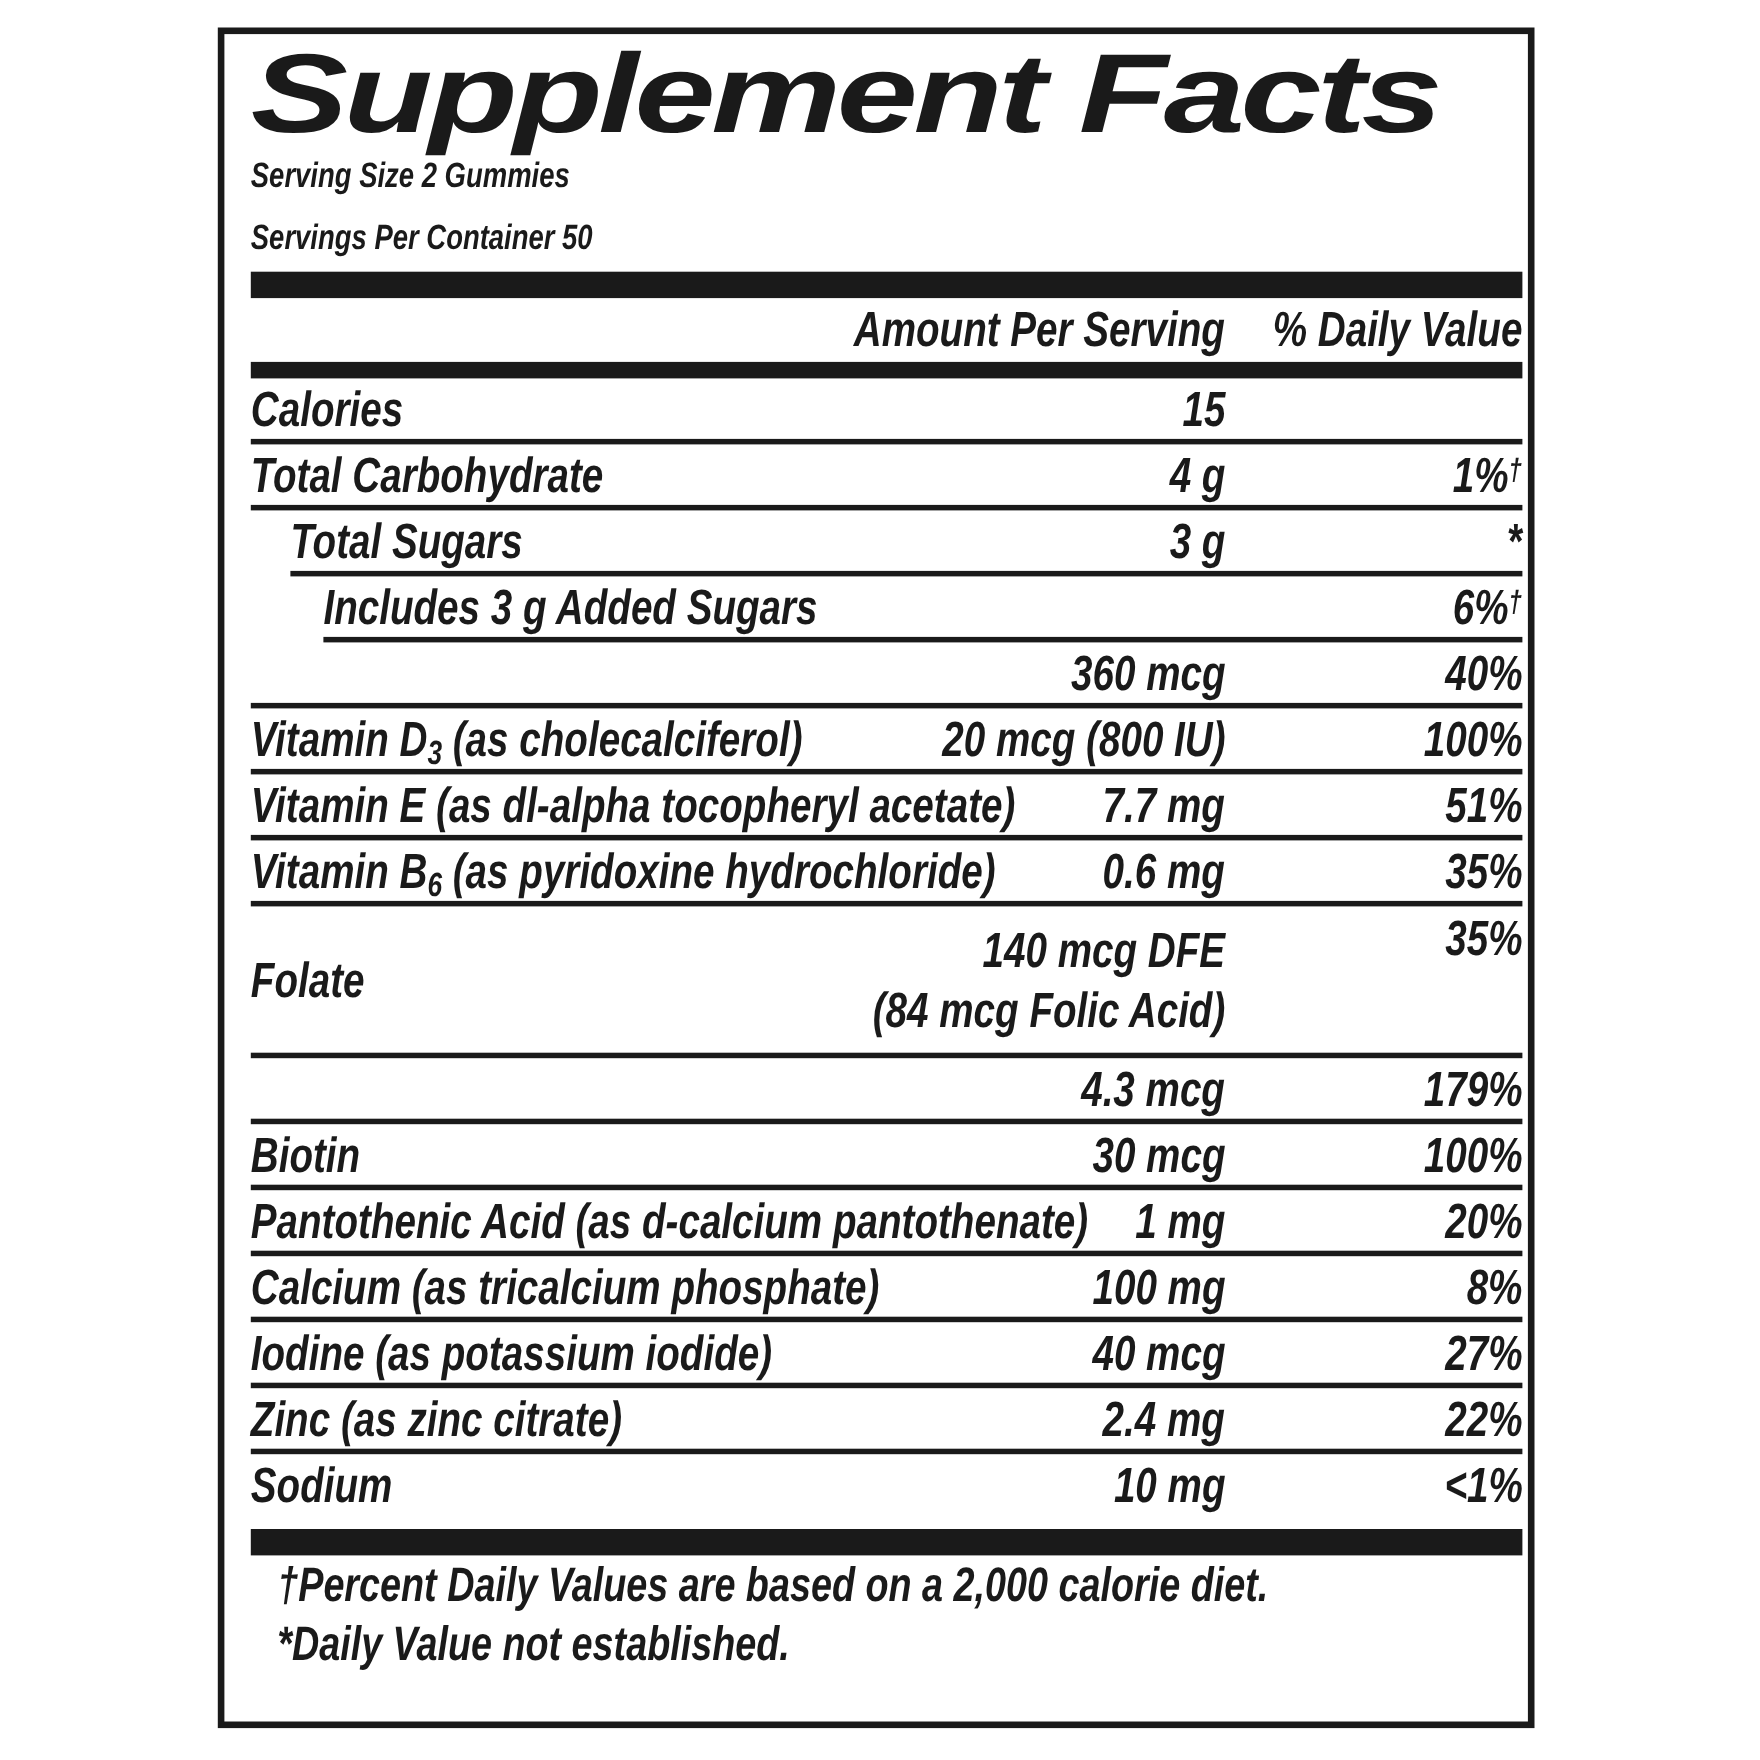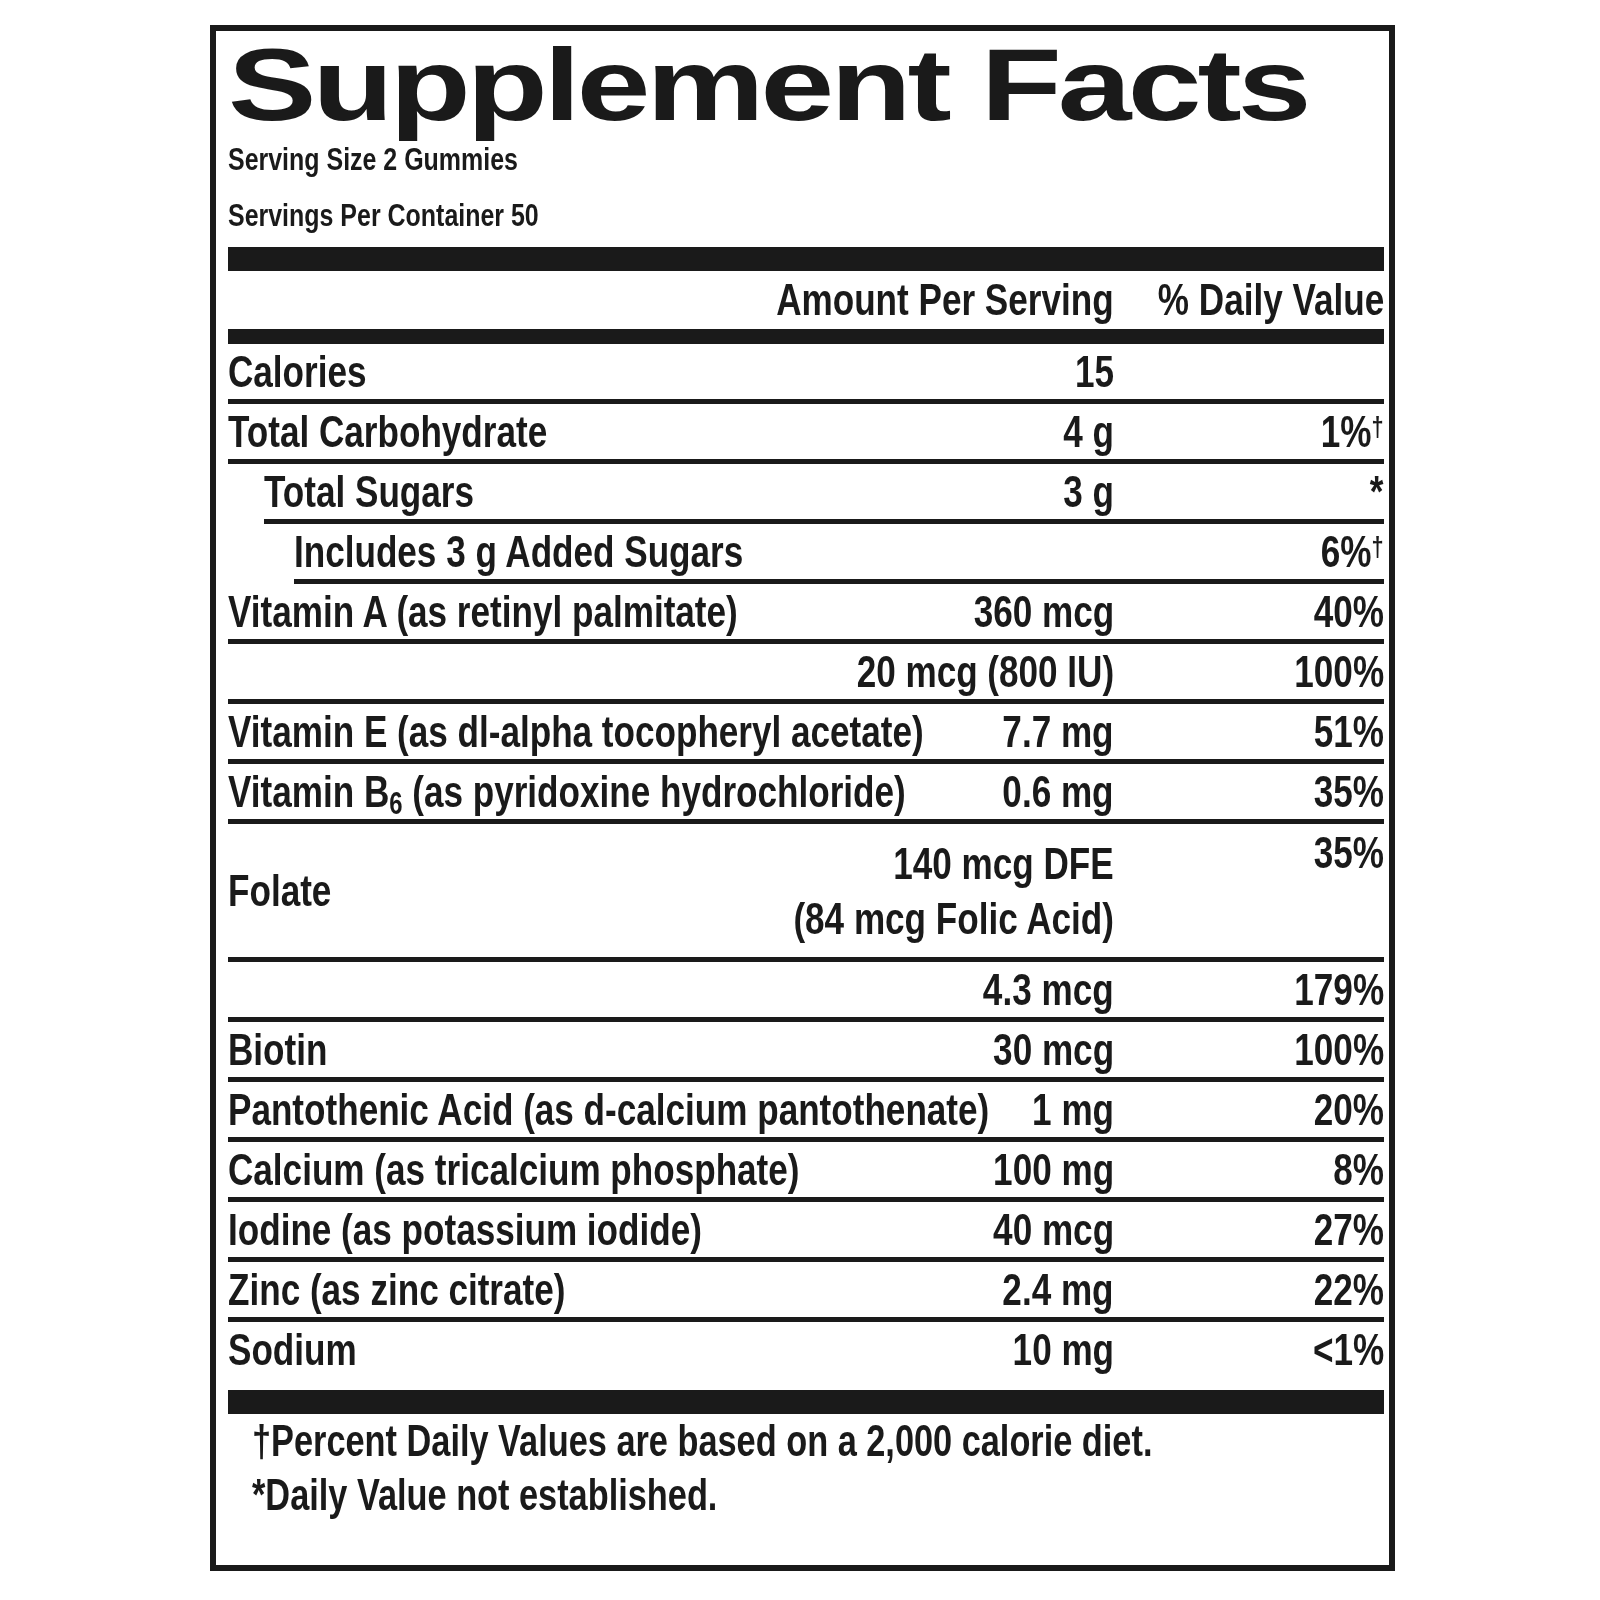"Supplement Facts" .label { font-style: none -> italic; left: 210px -> 198px; padding: 0 5px 0 12px -> 0 5px 0 24px }
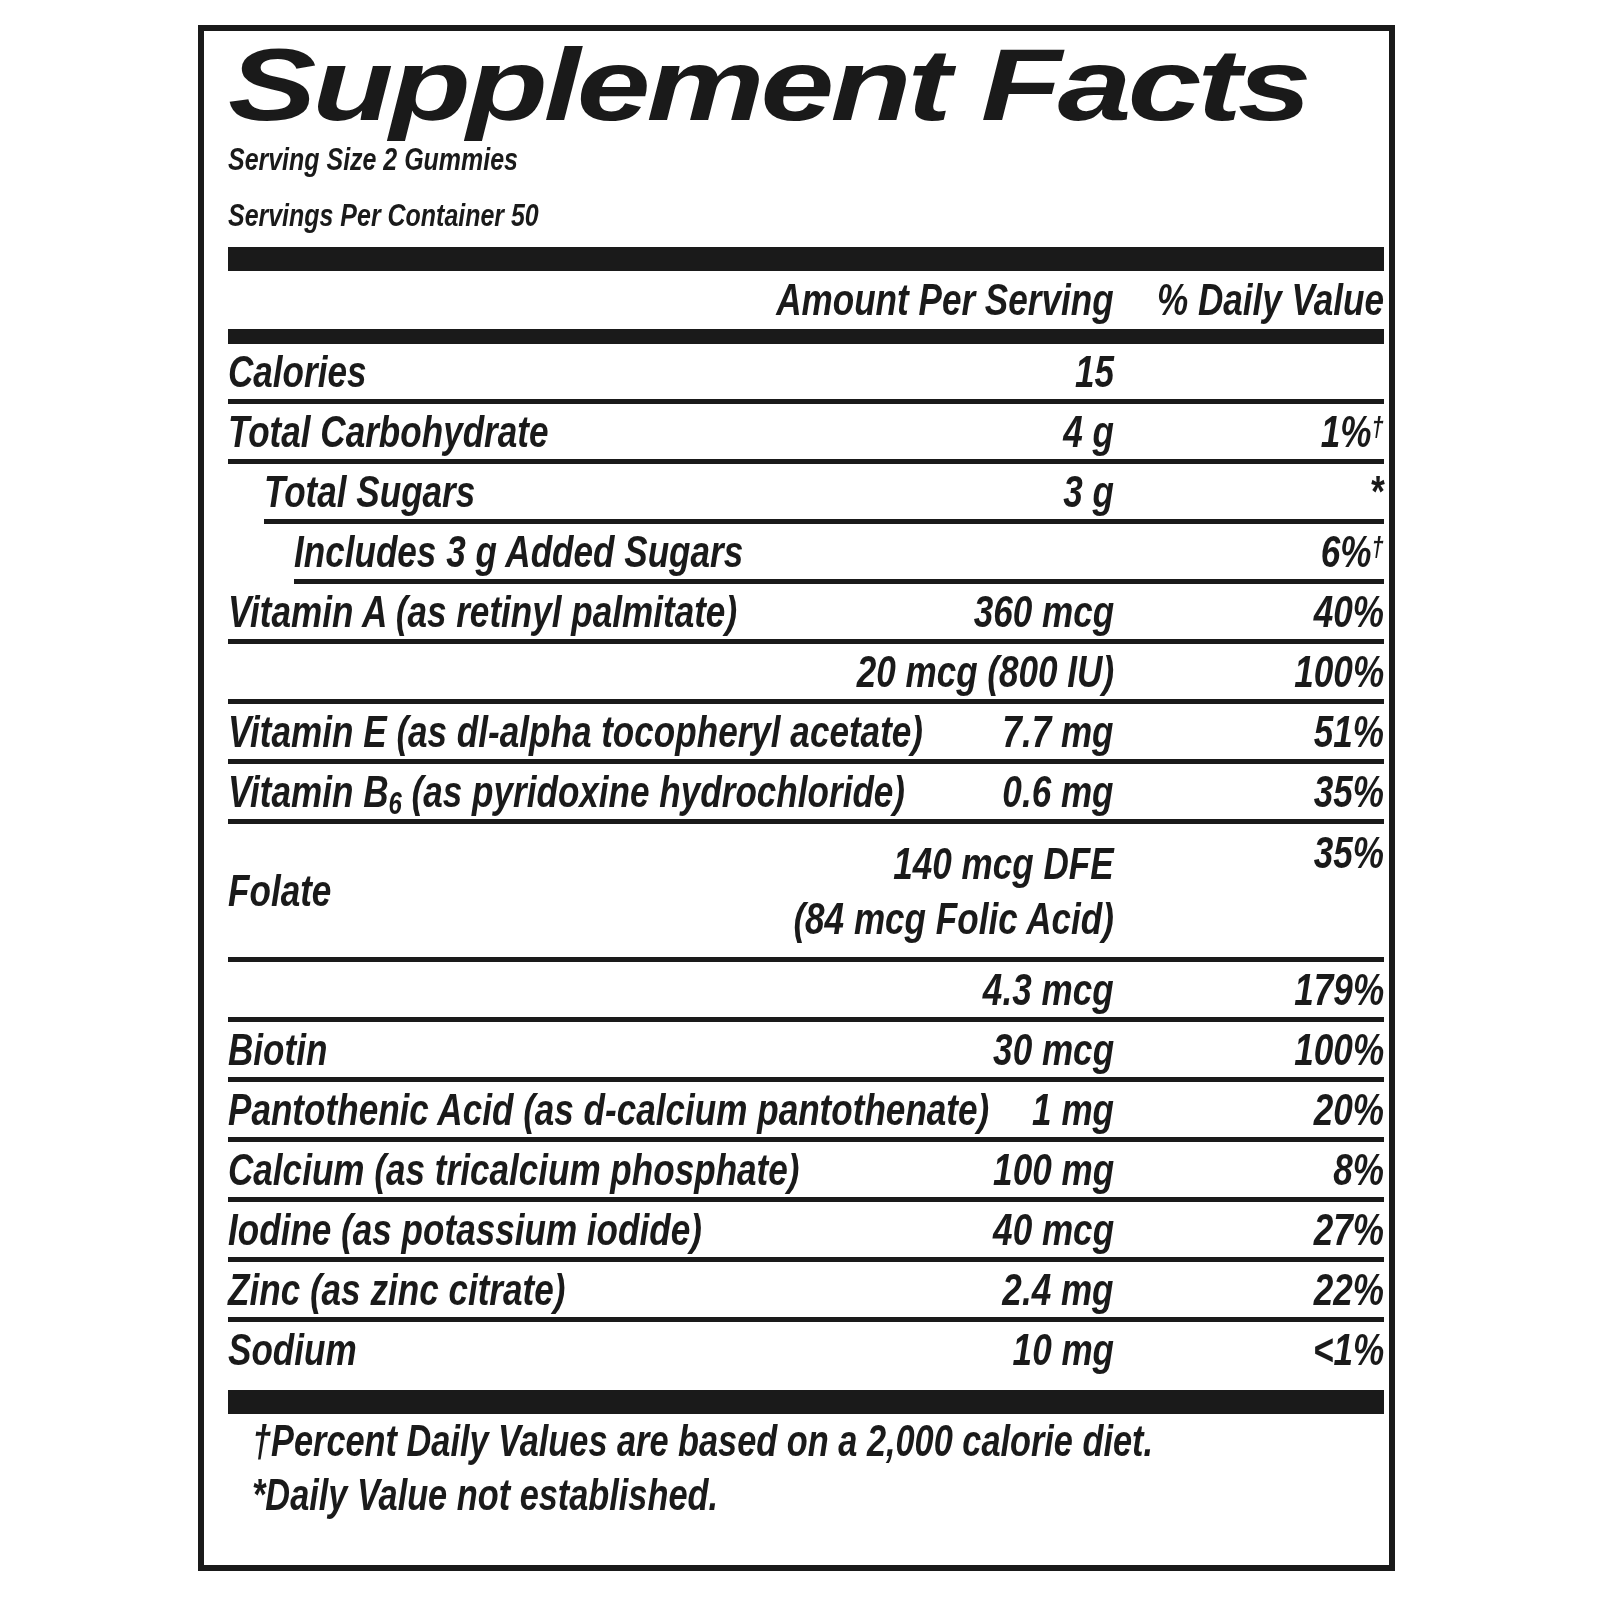"Vitamin A (as retinyl palmitate)" span.cell { html: <span> <span><span>Vitamin A (as retinyl palmitate)</span></span> </span> -> none }
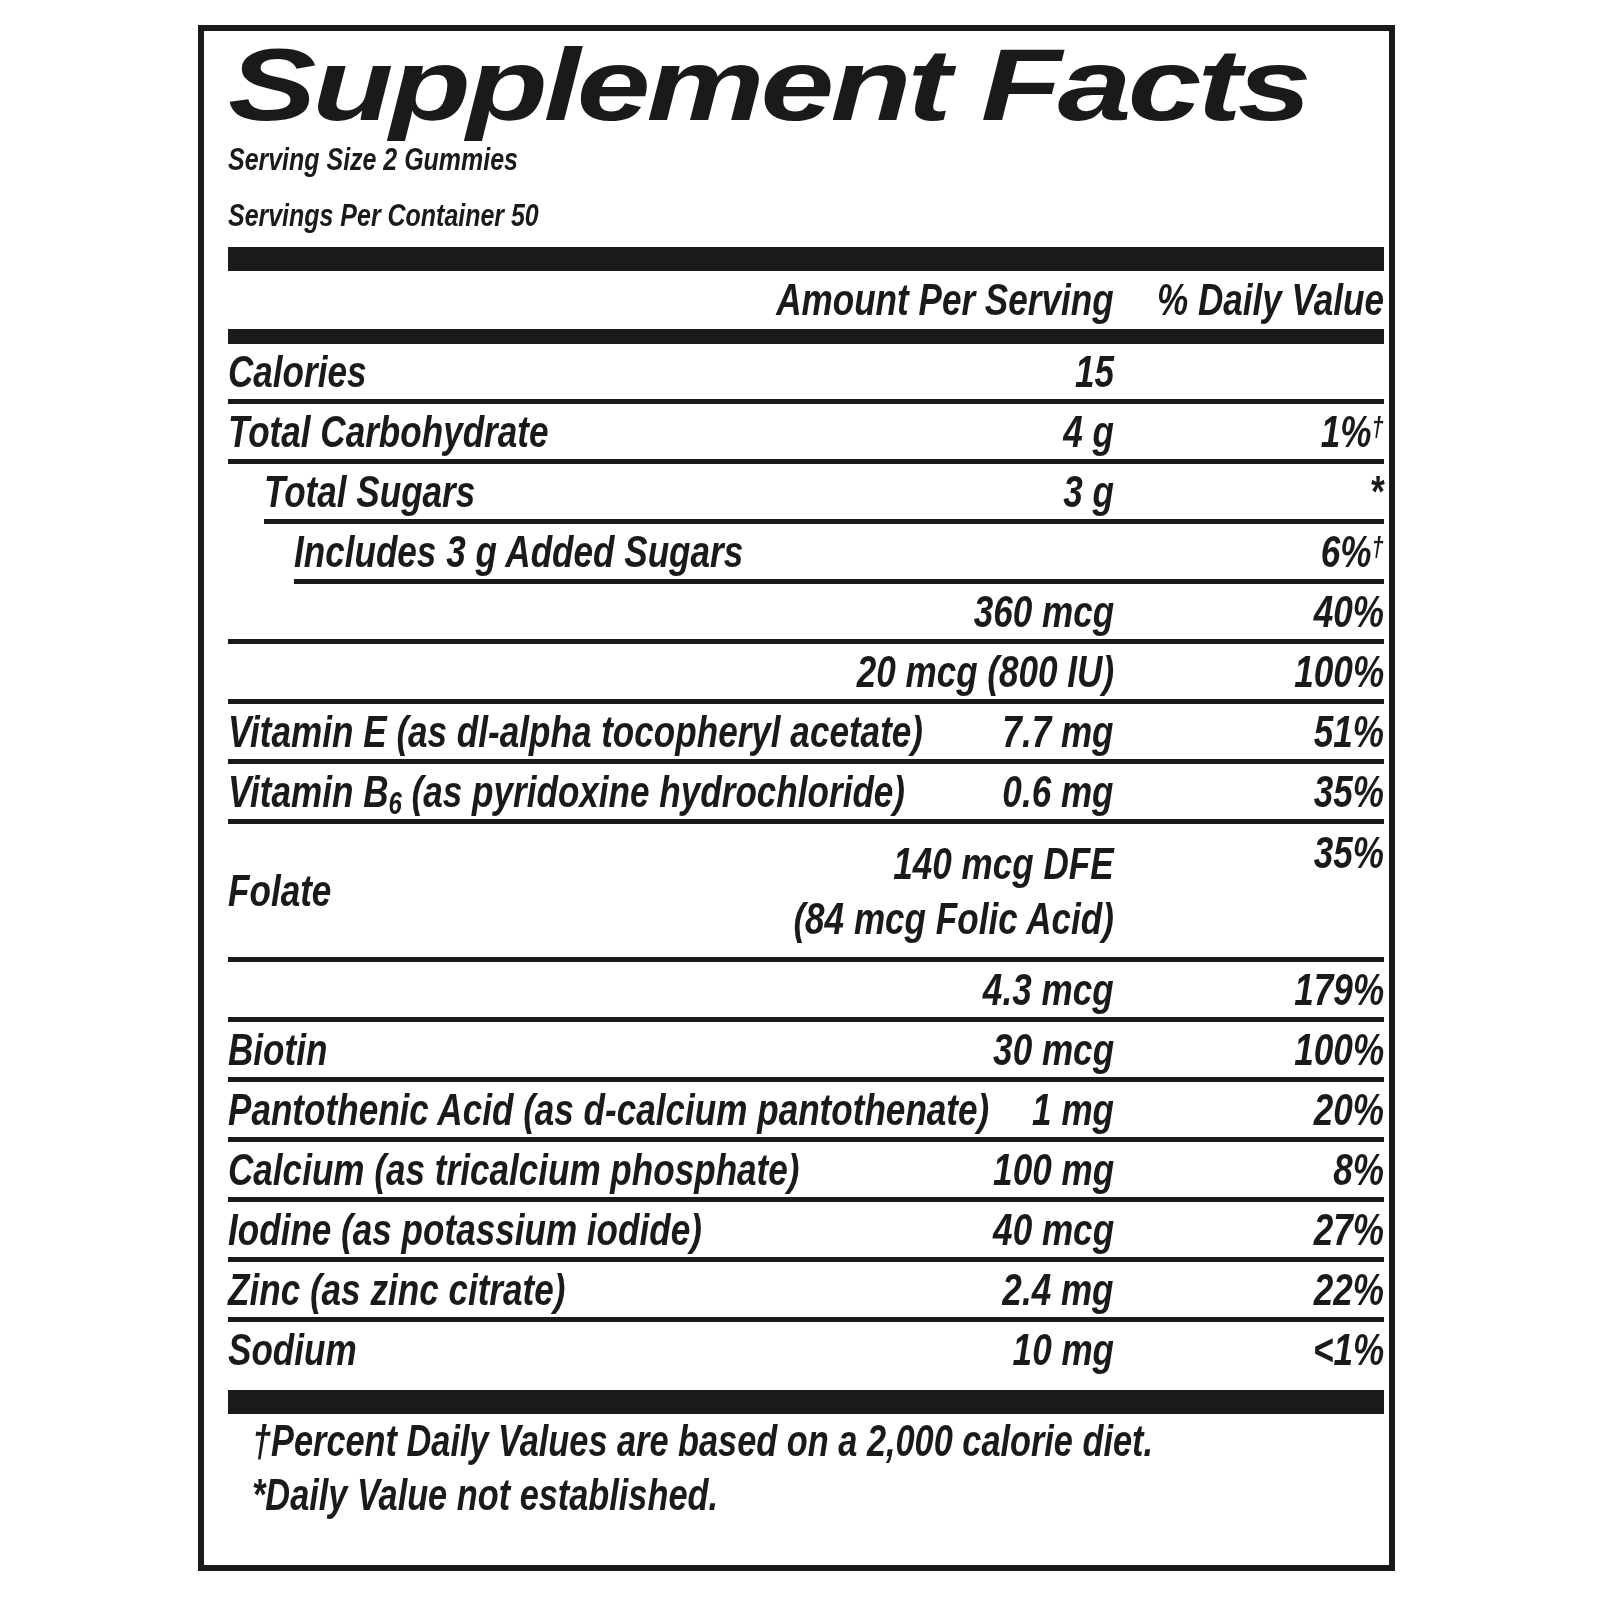"Vitamin D3 (as cholecalciferol)" span.cell { html: none -> <span> <span><span>Vitamin D</span><sub>3</sub><span> (as cholecalciferol)</span></span> </span> }
